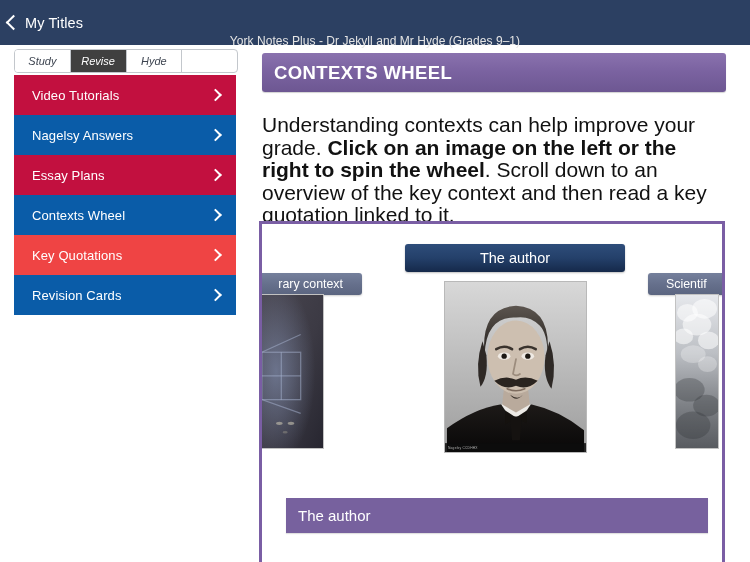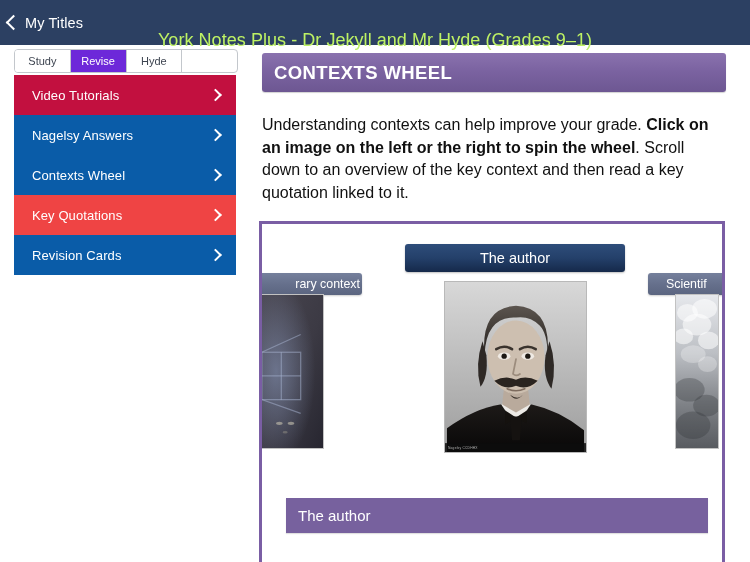"York Notes Plus - Dr" .topbar-title { color: #bef264 -> #e5e5e5; font-size: 18px -> 12px }
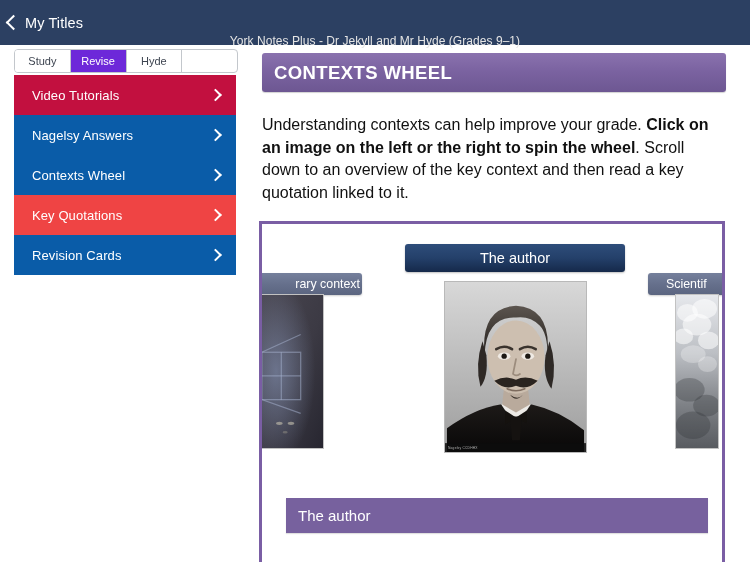"Study" .segmented { font-style: none -> italic }
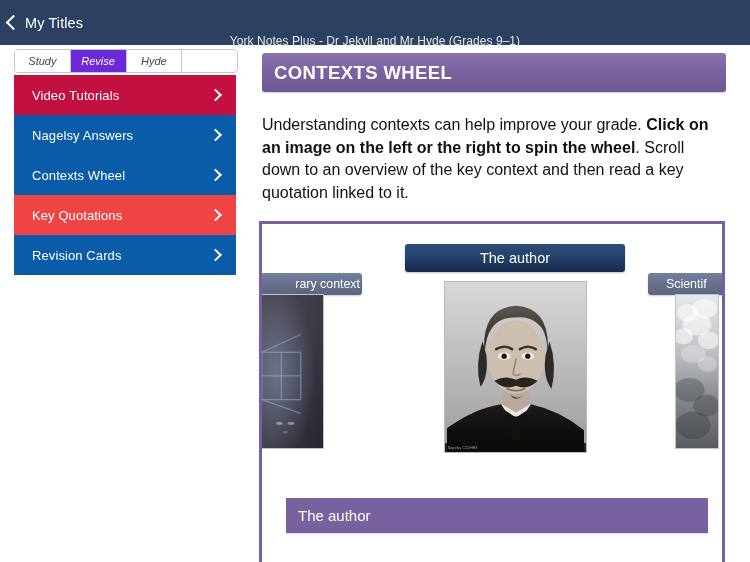"Revise" .seg.active { background: #6d28d9 -> #404040 }
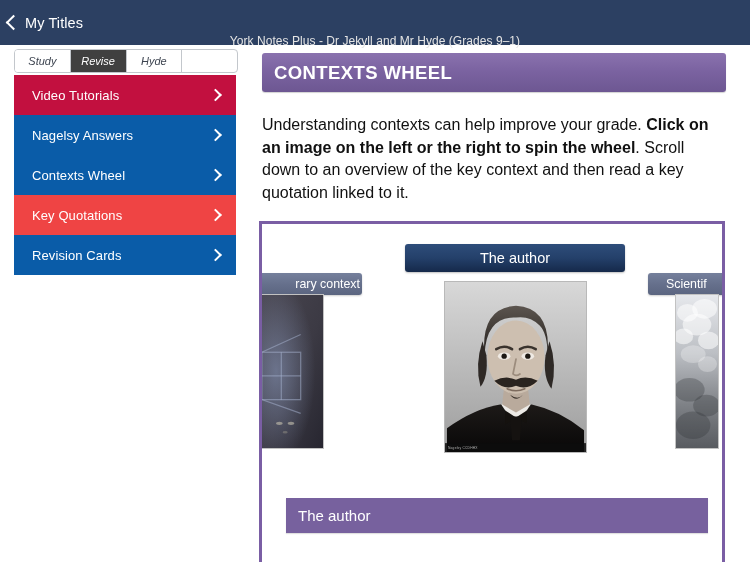"Understanding contexts can help improve" .intro { font-size: 16px -> 21px }
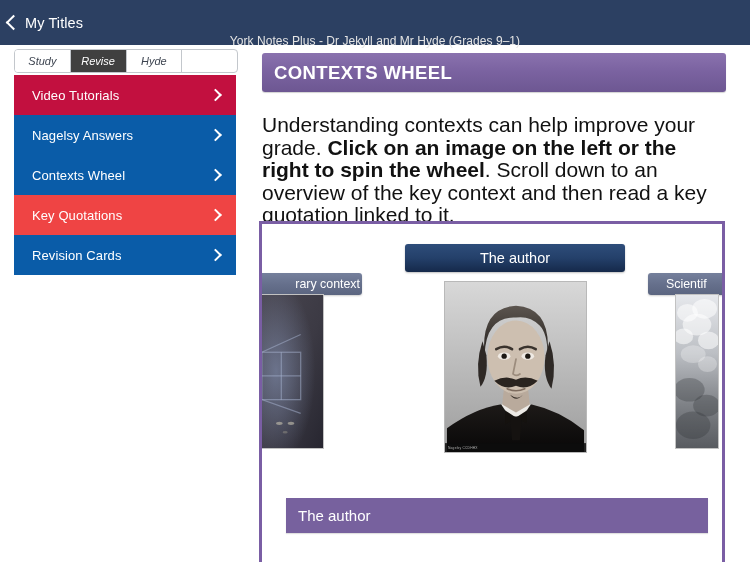"Essay Plans" div.menu-item { html: none -> <div> <span>Essay Plans</span> <span></span> </div> }
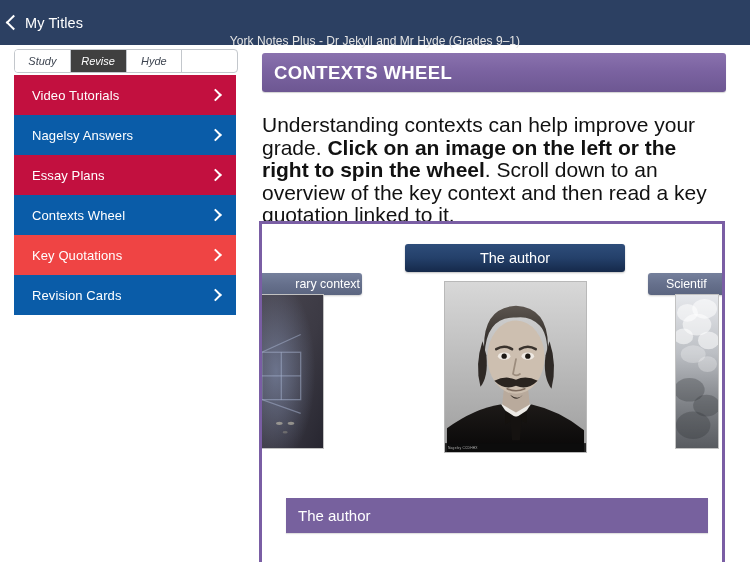"rary context" .side-tab.left { padding-right: 2px -> 19px }
